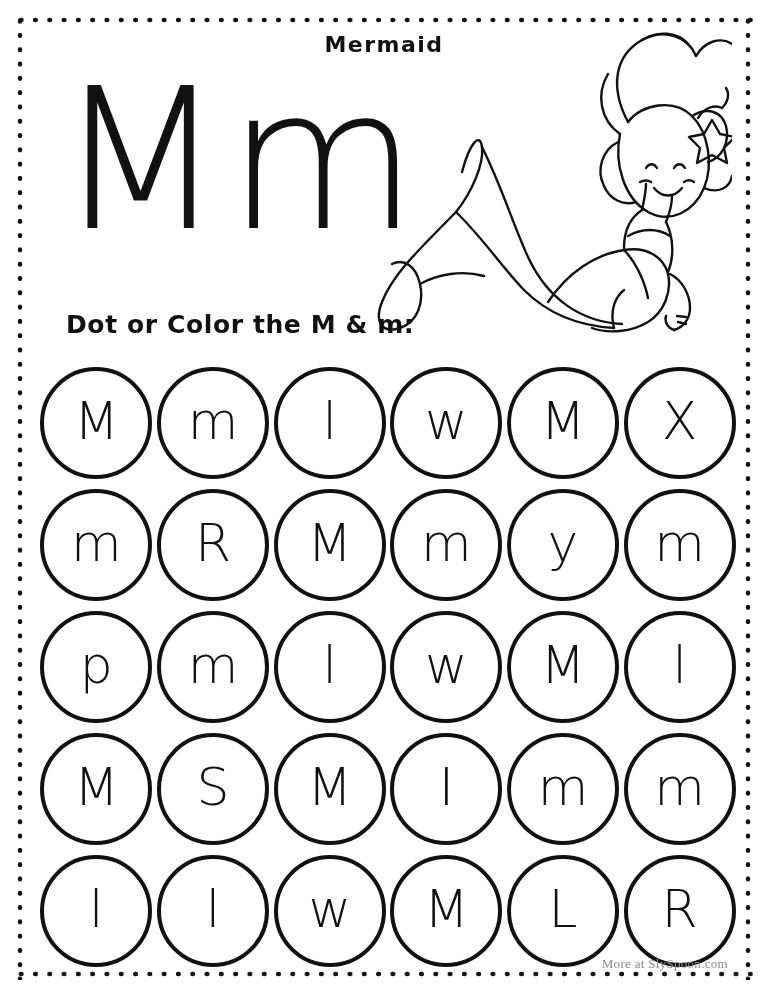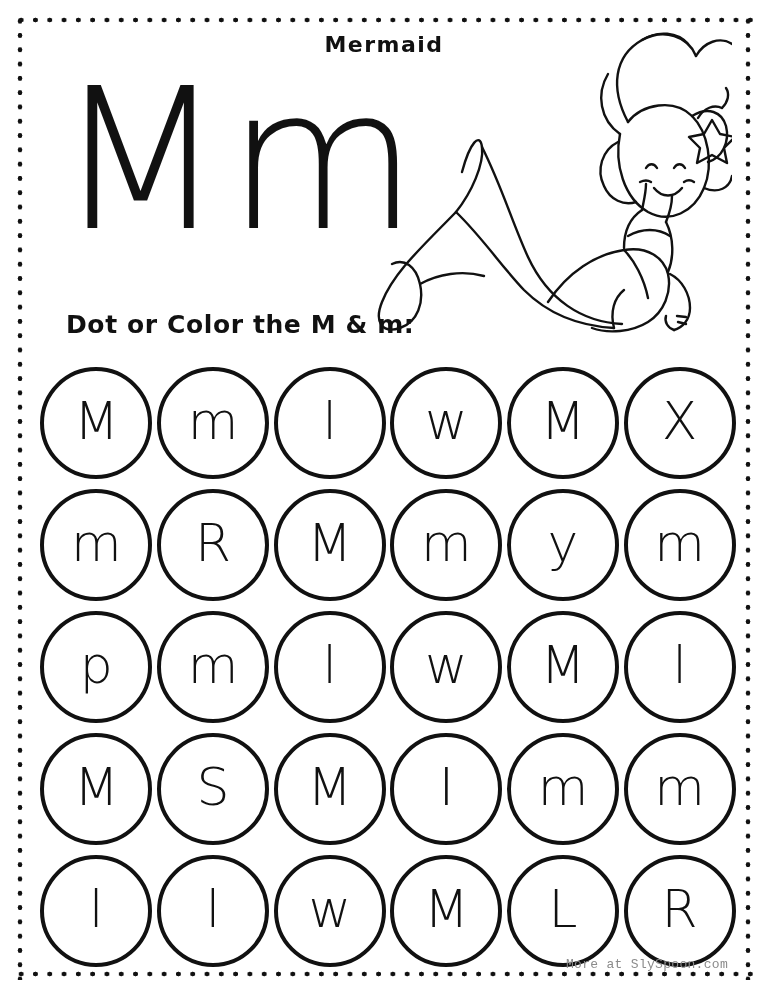"More at SlySpoon.com" #footer { font-family: Liberation Mono, monospace -> Liberation Serif, serif }
